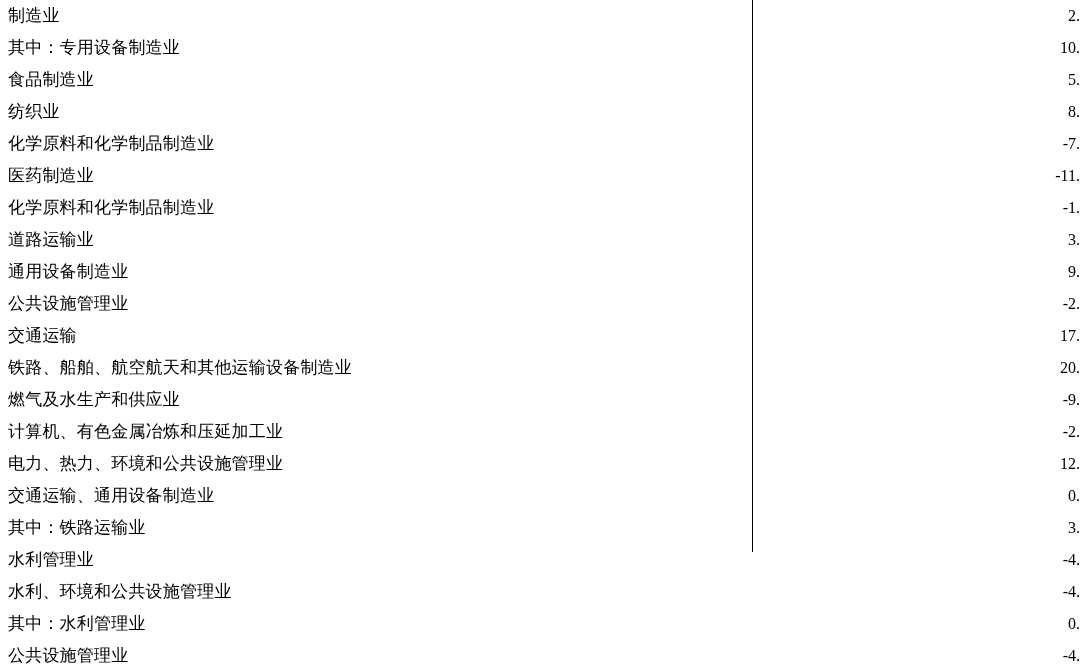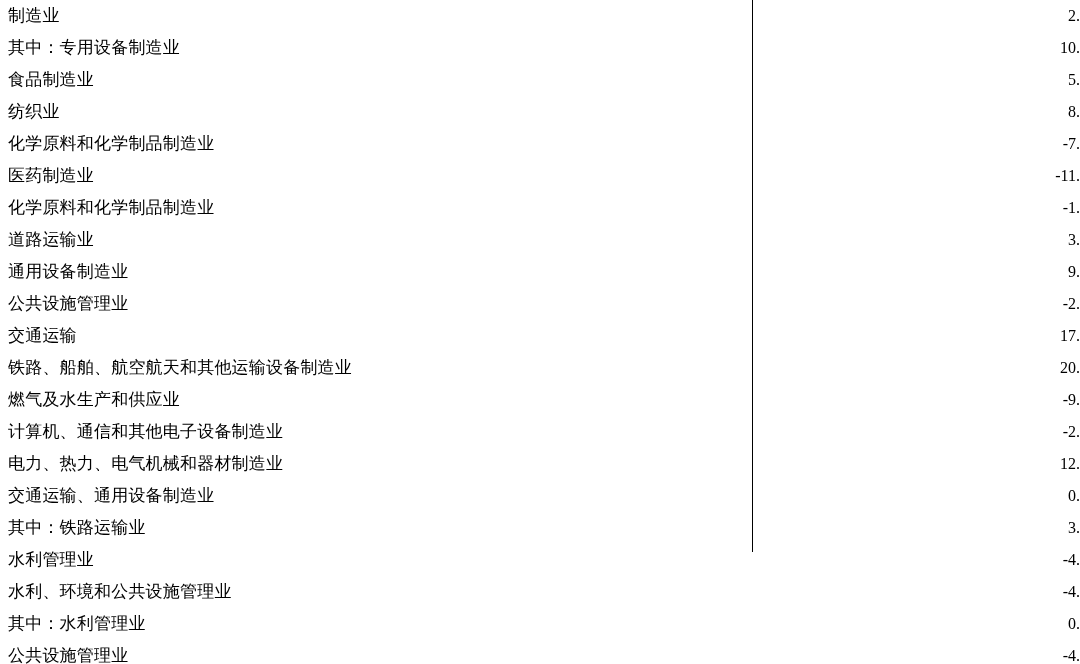"计算机、通信和其他电子设备制造业" td.label { text: 通信和其他电子设备制造 -> 有色金属冶炼和压延加工 }
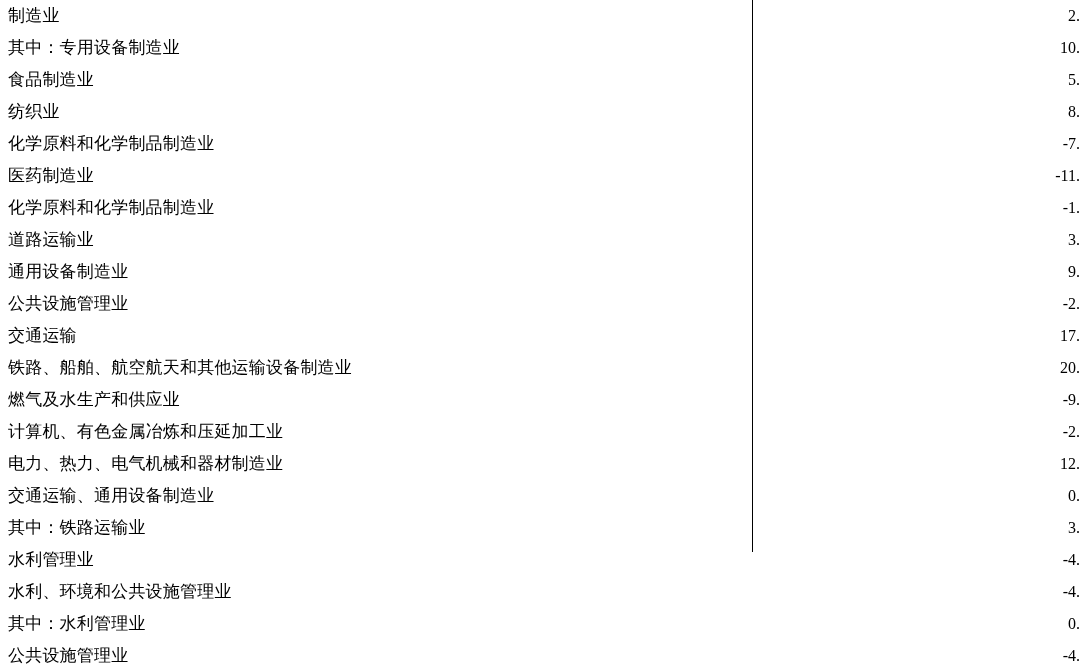"电力、热力、电气机械和器材制造业" td.label { text: 电气机械和器材制造 -> 环境和公共设施管理 }
